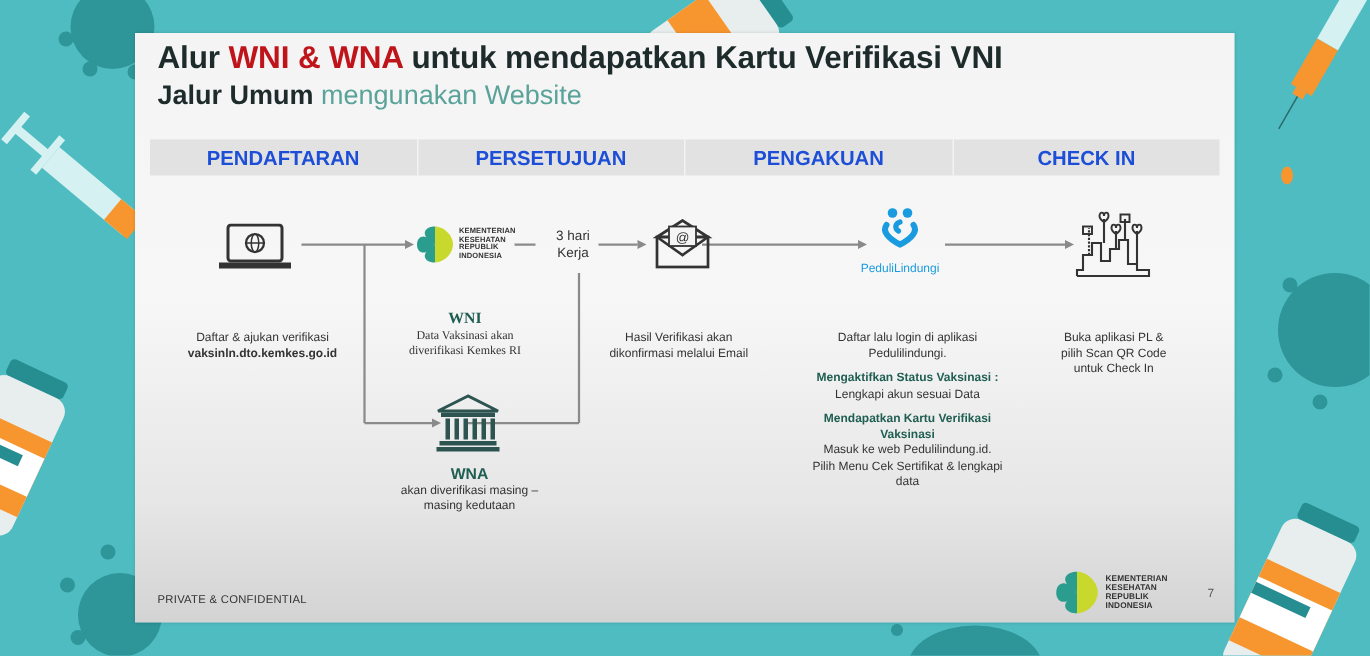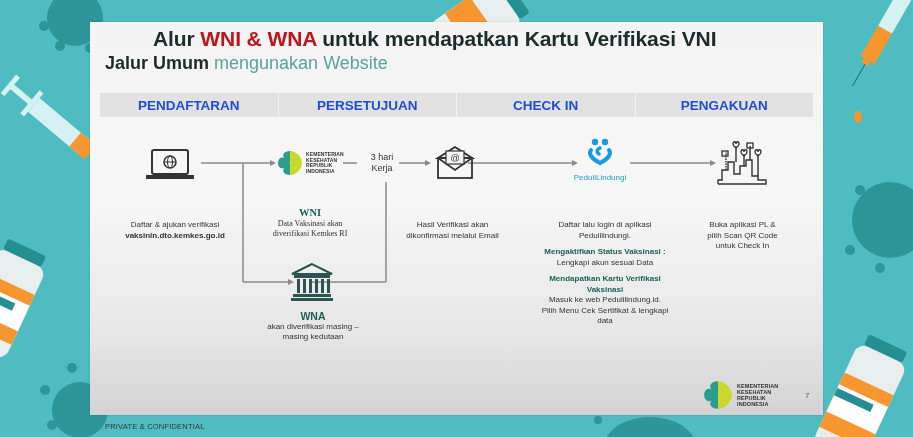"Alur WNI & WNA untuk" .title { margin-left: 48px -> none }
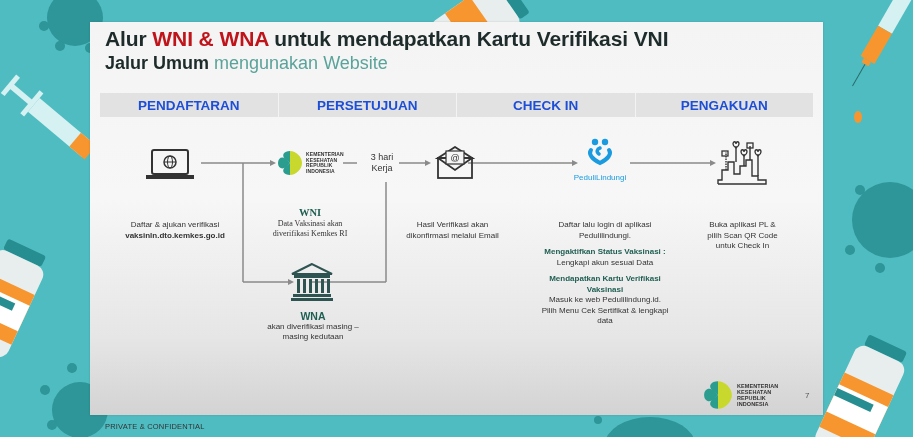"CHECK IN" div.step-h { order: before "PENGAKUAN" -> after "PENGAKUAN" }
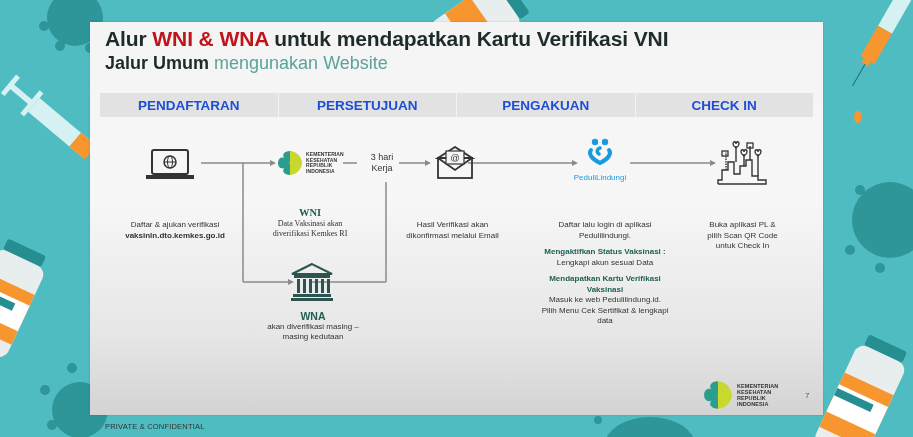"PRIVATE & CONFIDENTIAL" .footer-left { margin-top: 27px -> none }
